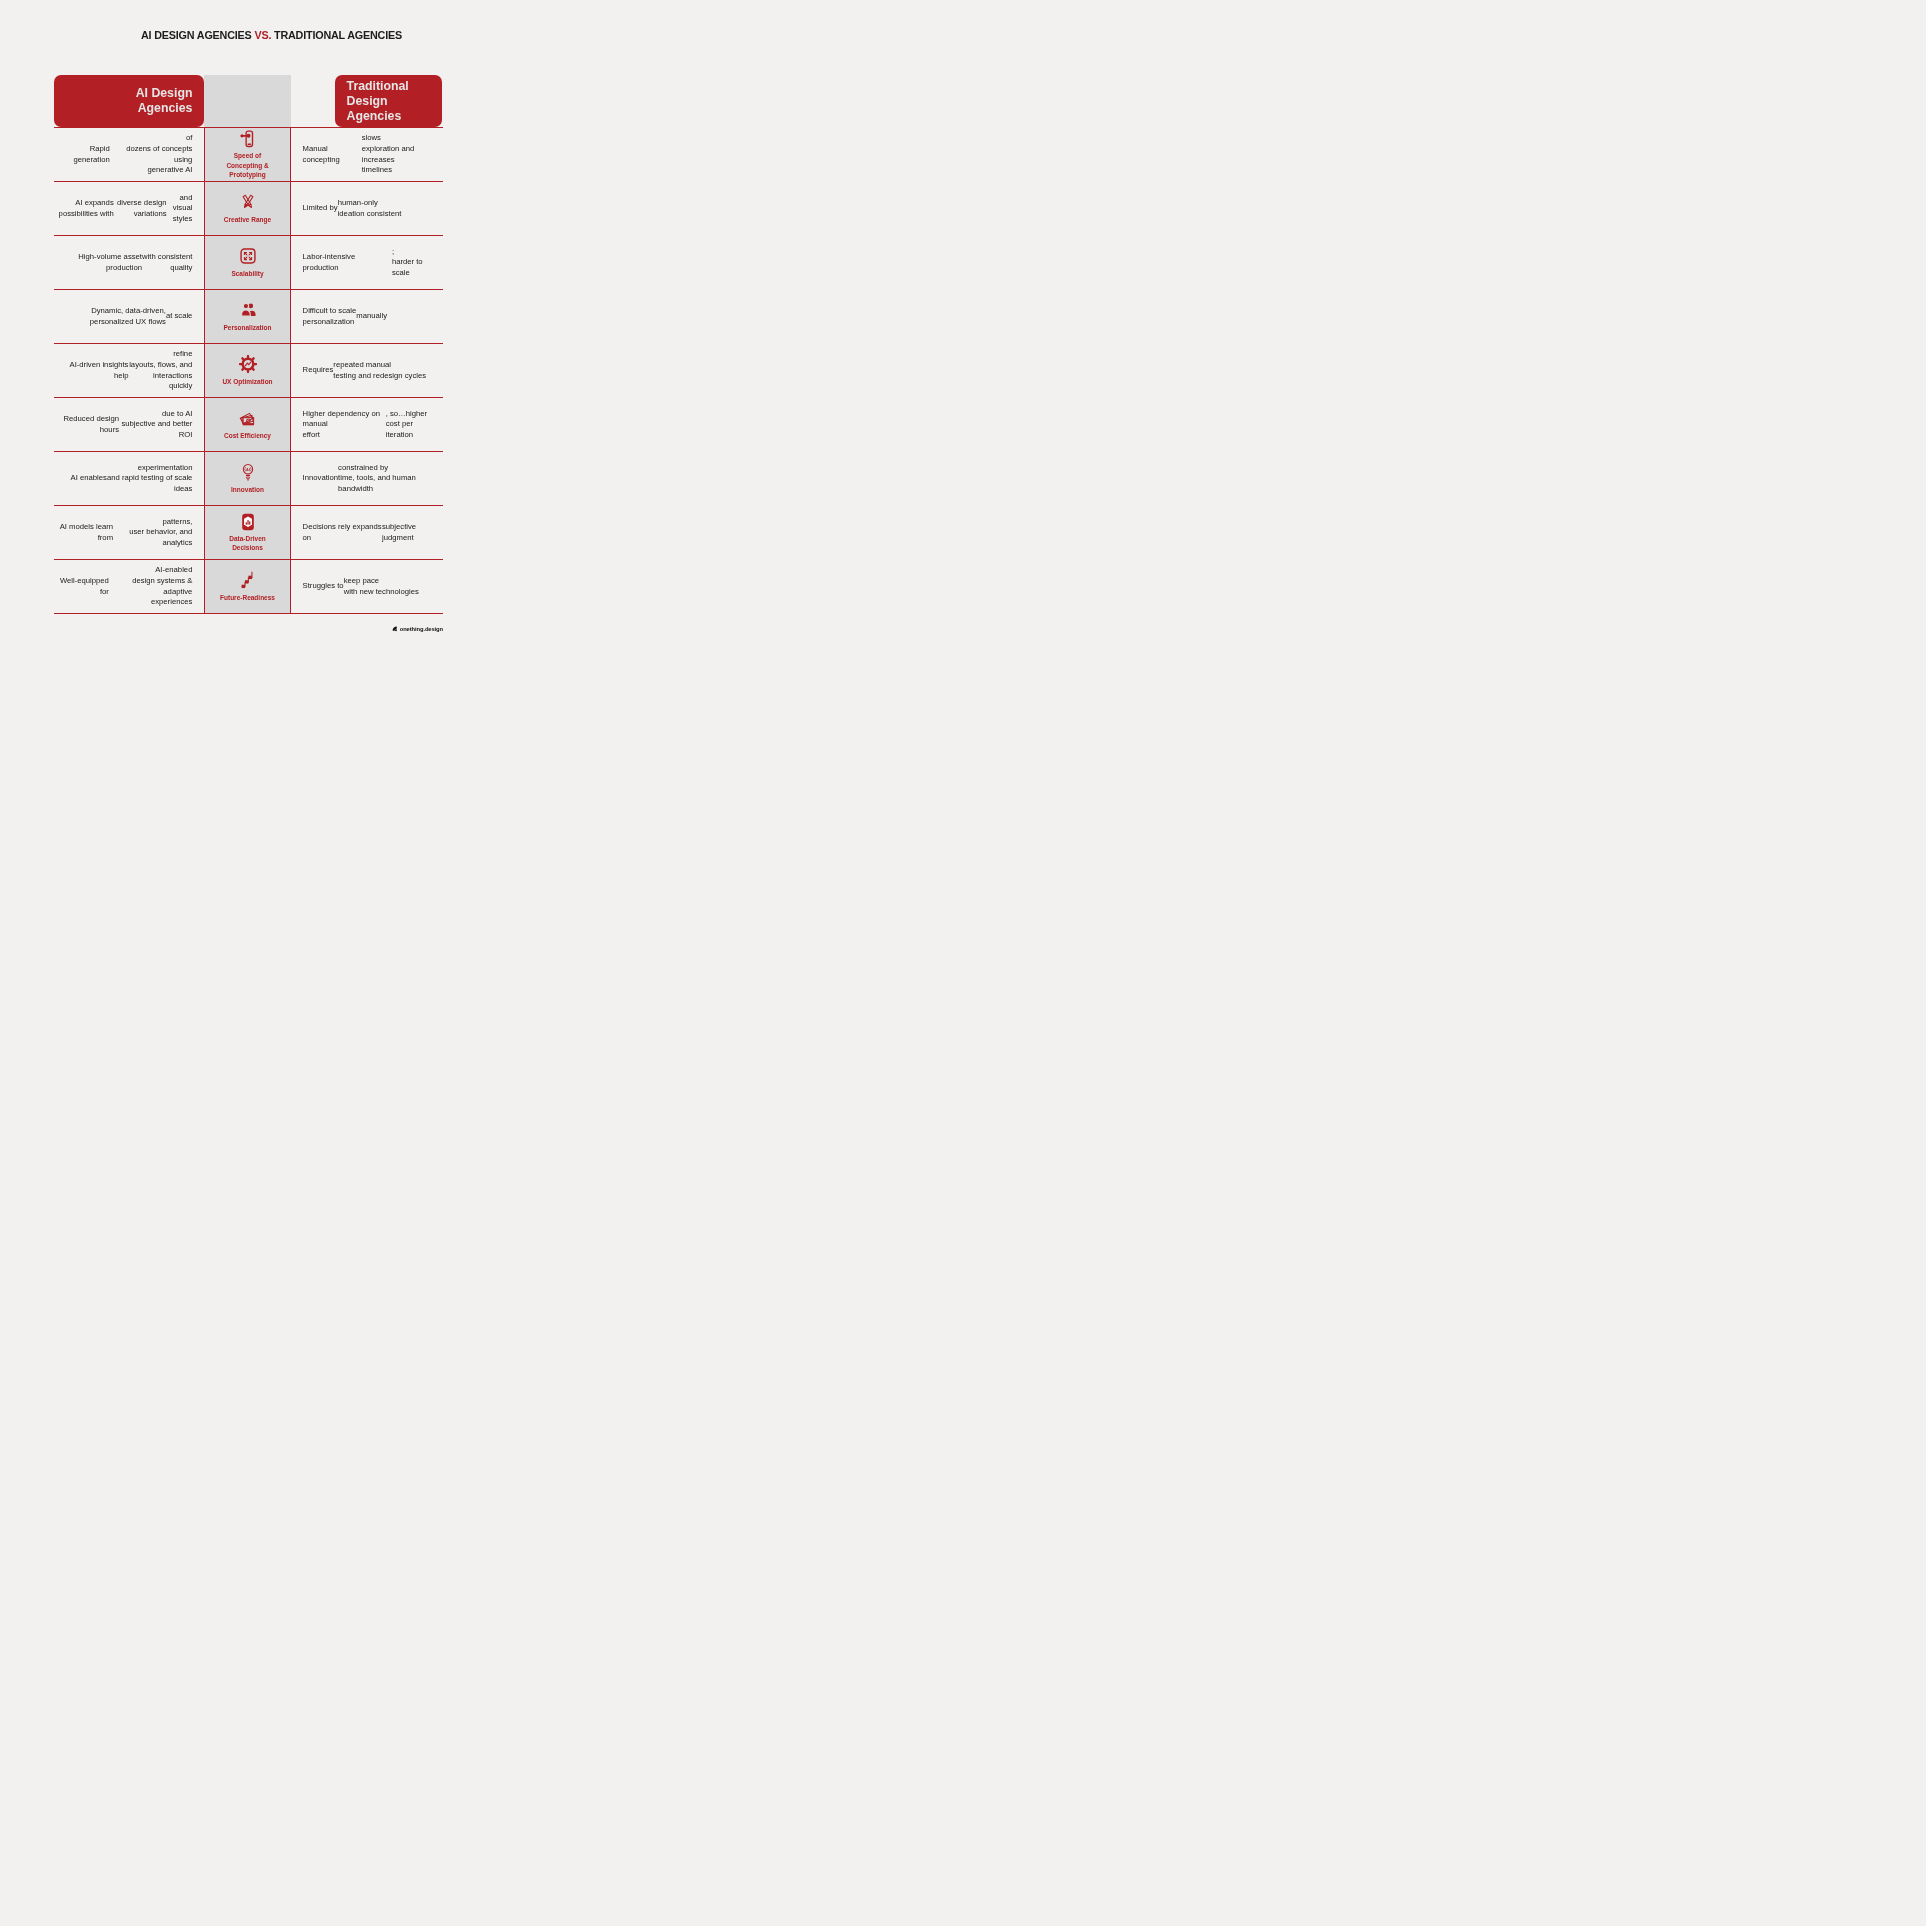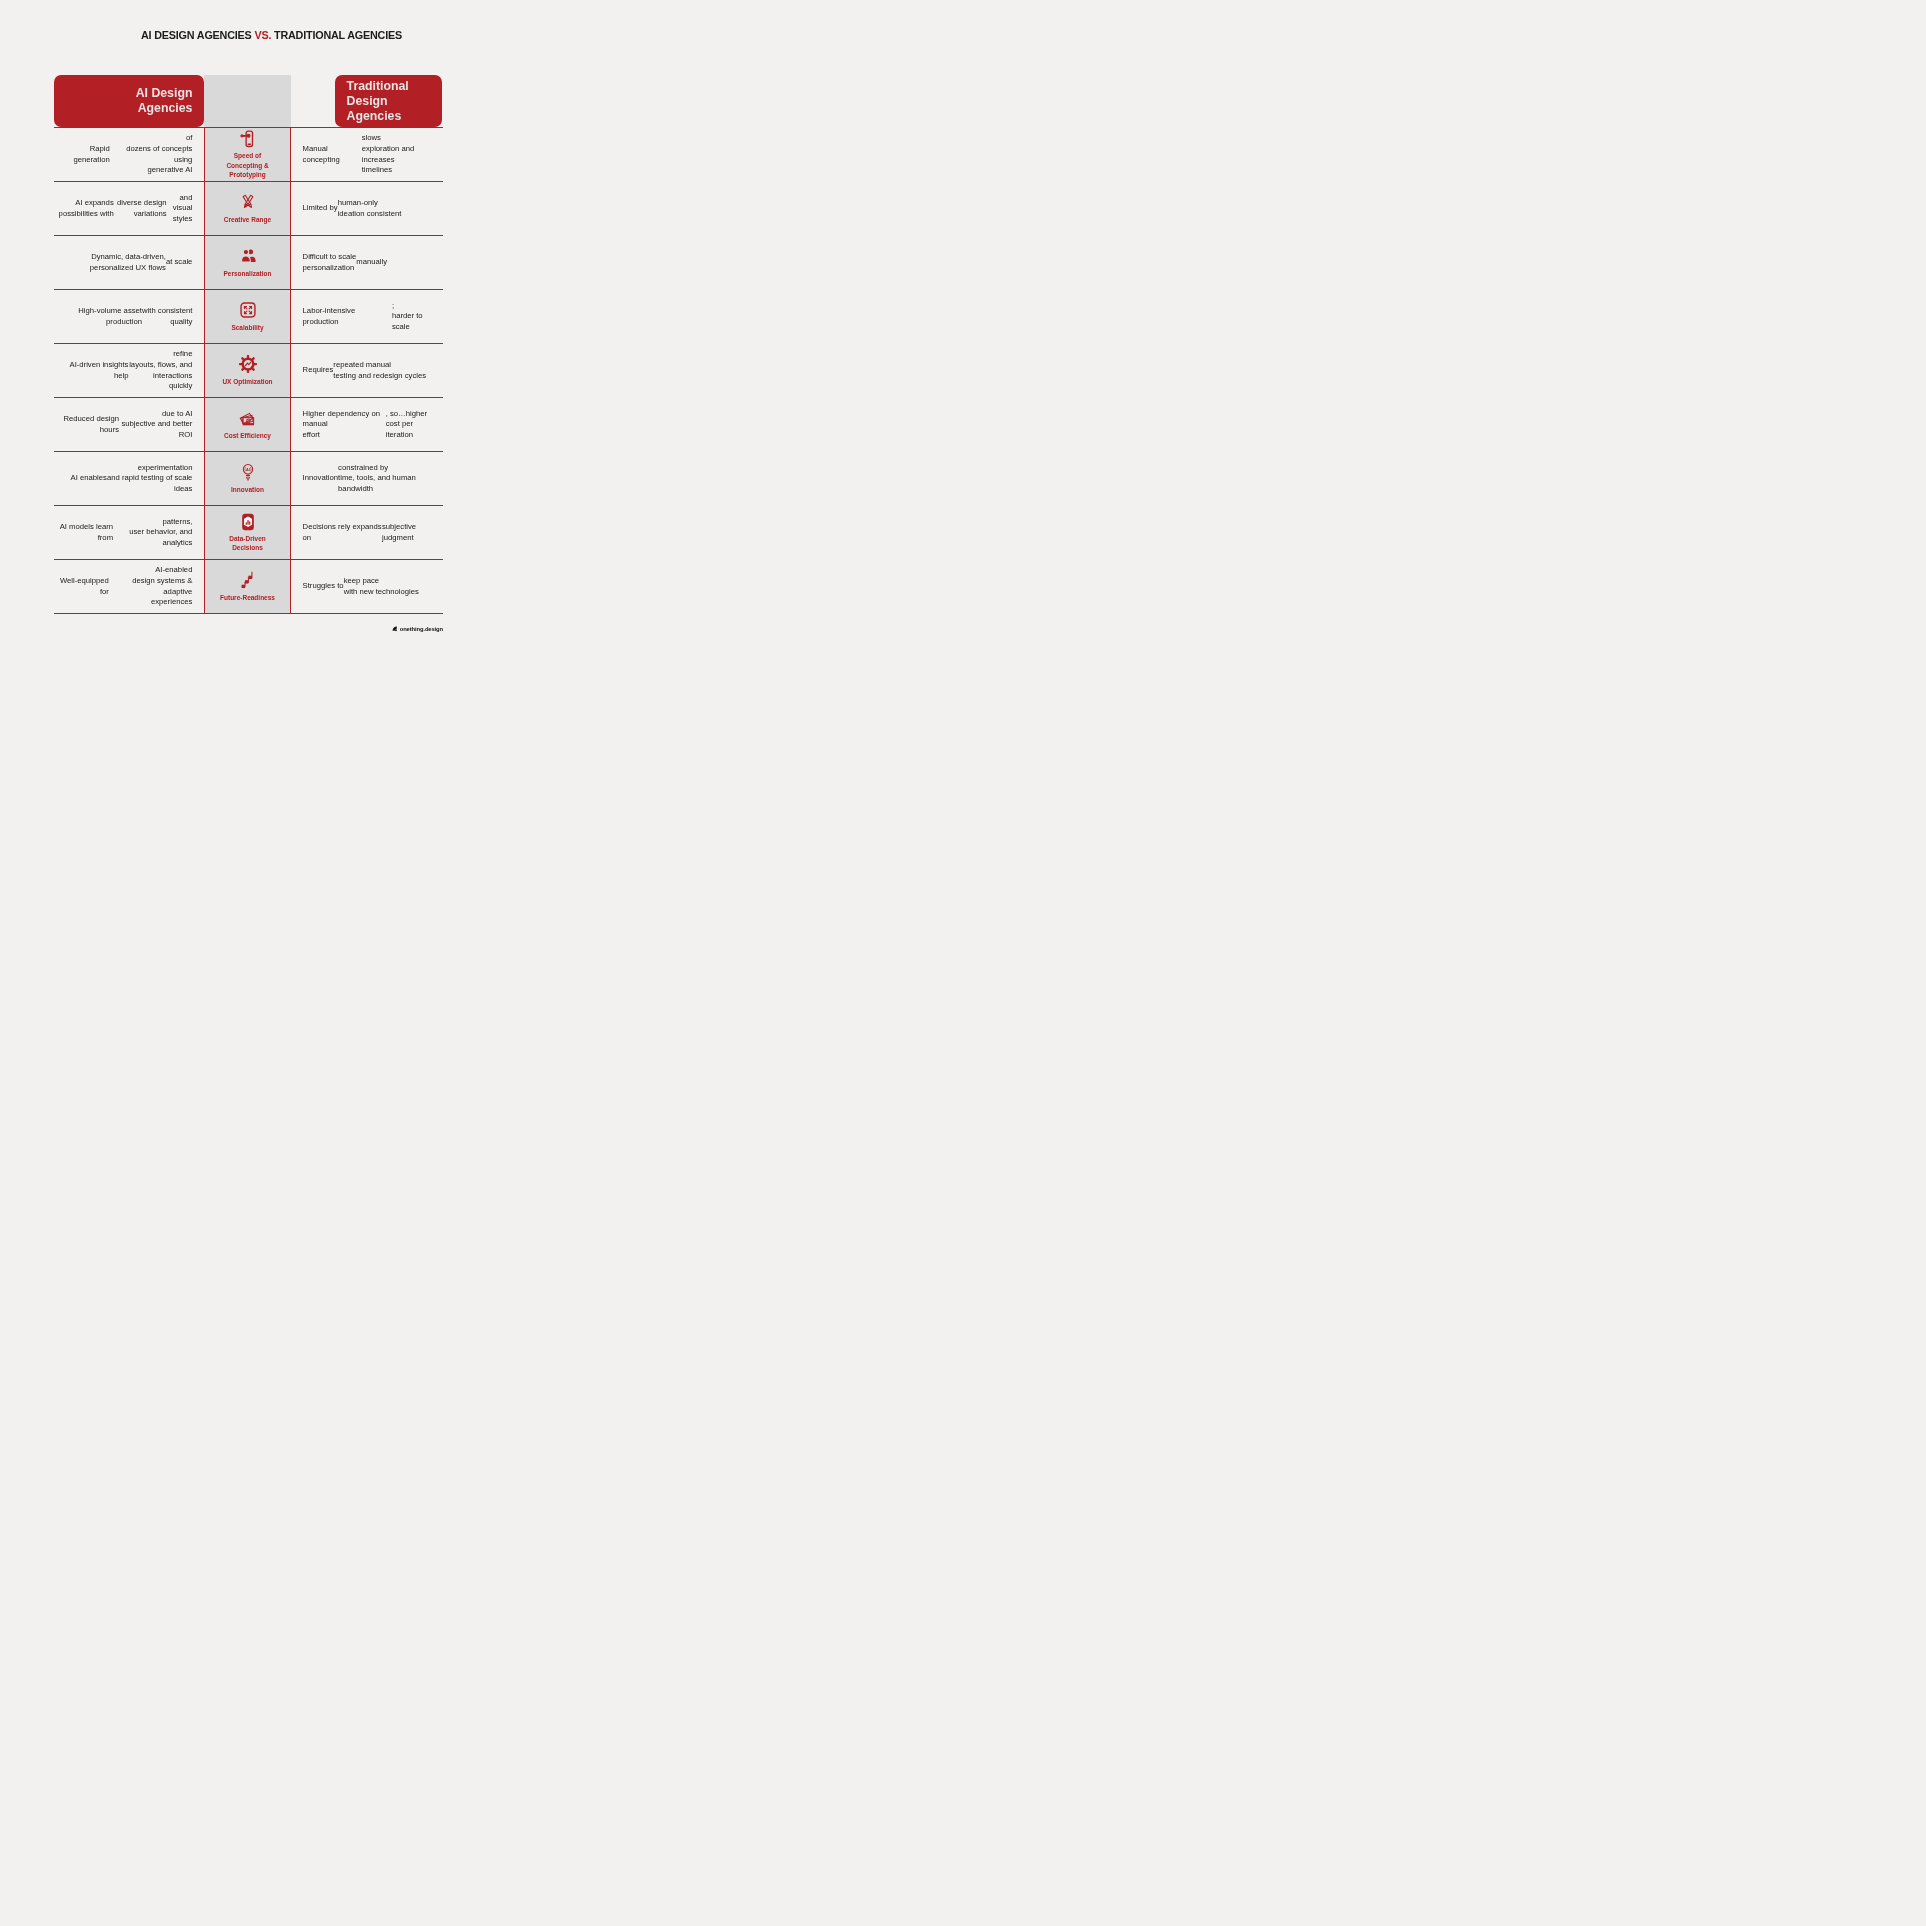"Dynamic, data-driven," div.grid-row { order: before "High-volume asset" -> after "High-volume asset" }
